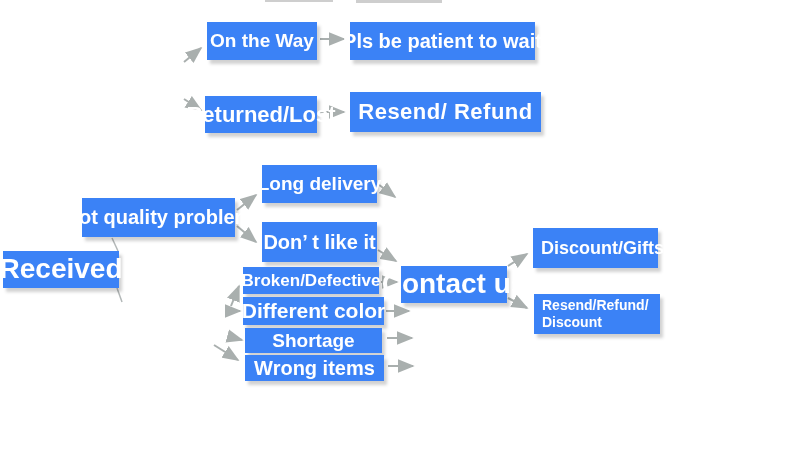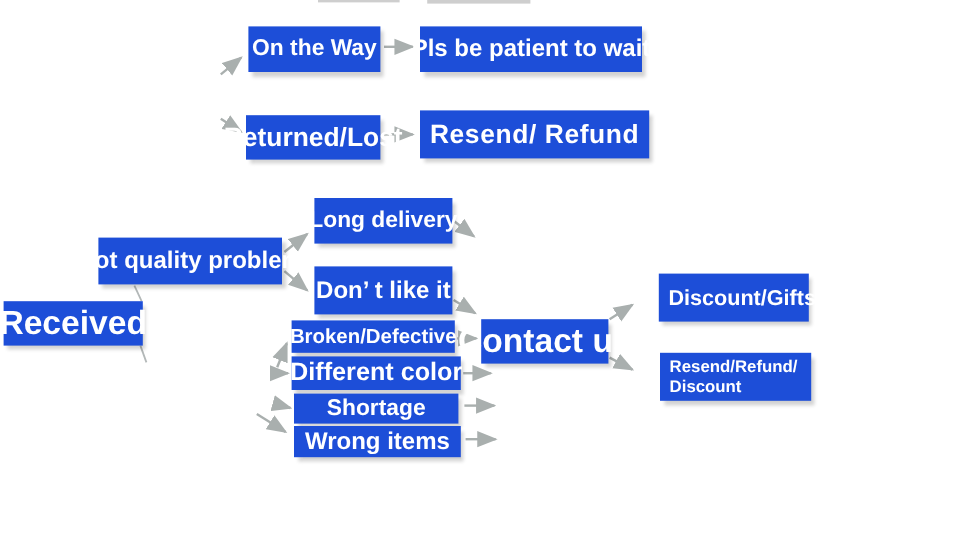"On the Way" .node { background: #1d4ed8 -> #3b82f6 }
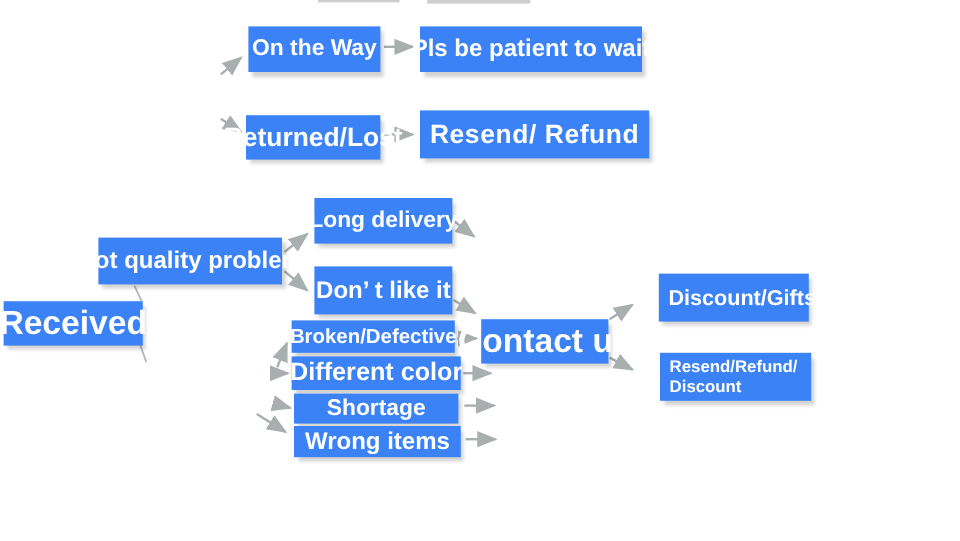"Discount/Gifts" .node.left-align { margin-left: 16px -> none }
